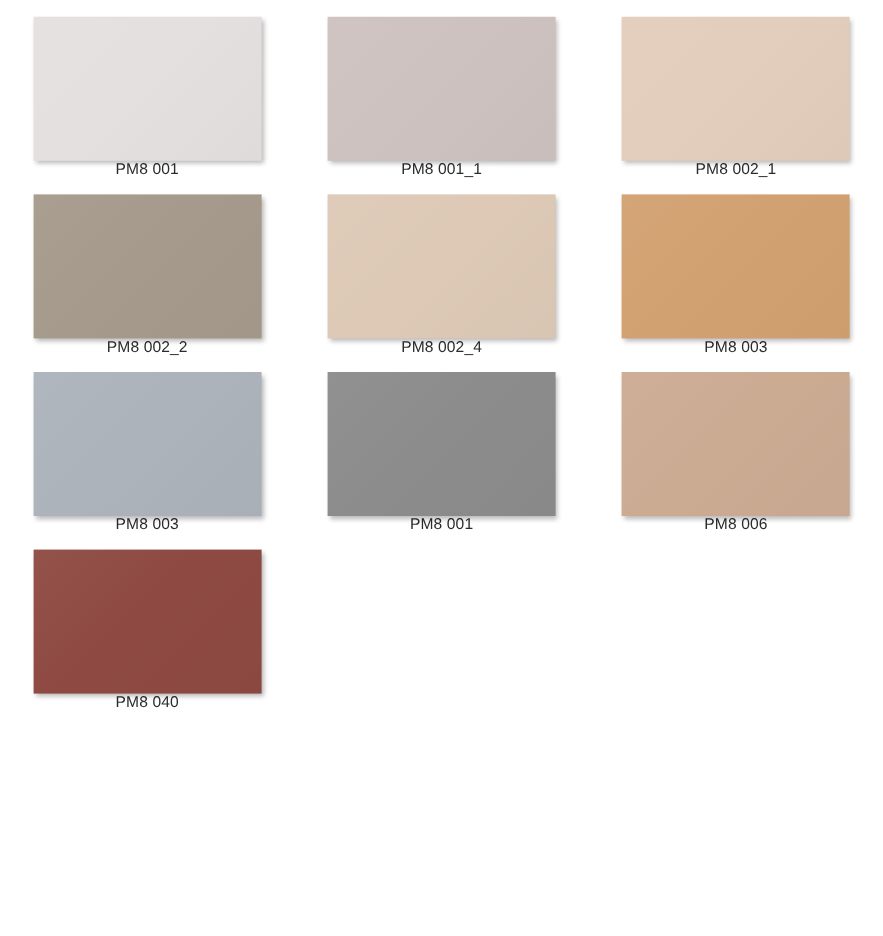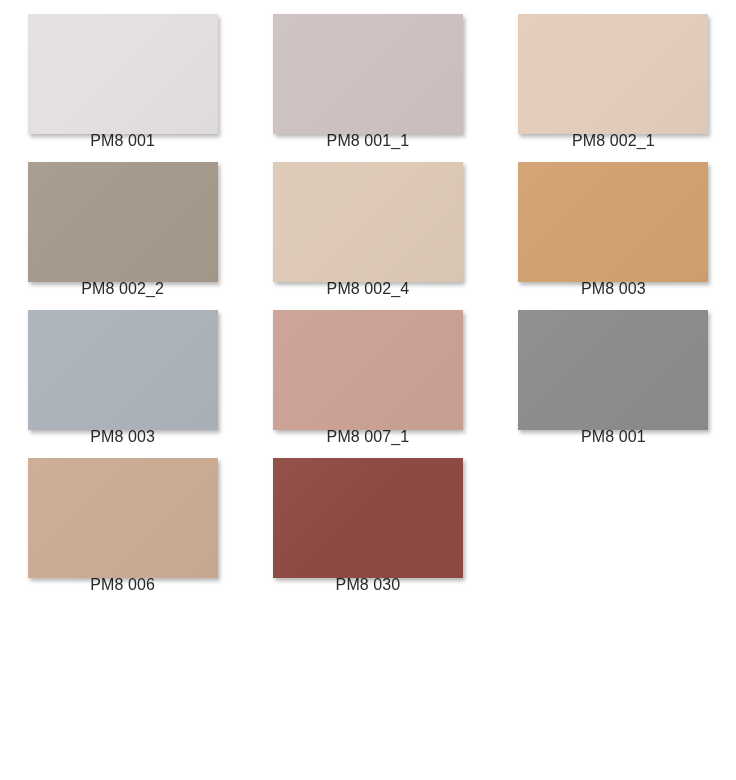"PM8 001" .swatch-label { font-size: 16px -> 13px }
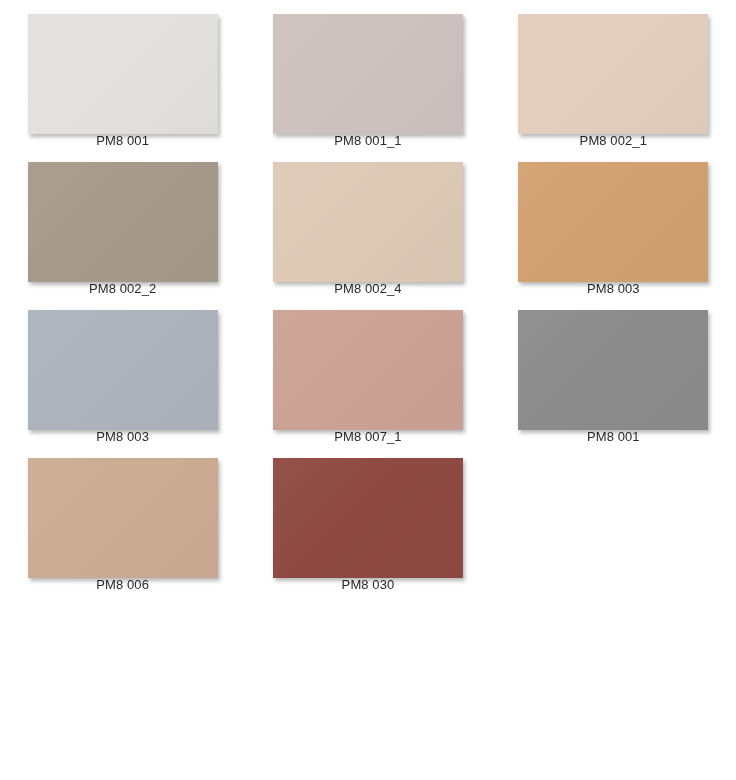"PM8 007_1" div.swatch-cell { html: <div> <div></div> <div>PM8 007_1</div> </div> -> none }
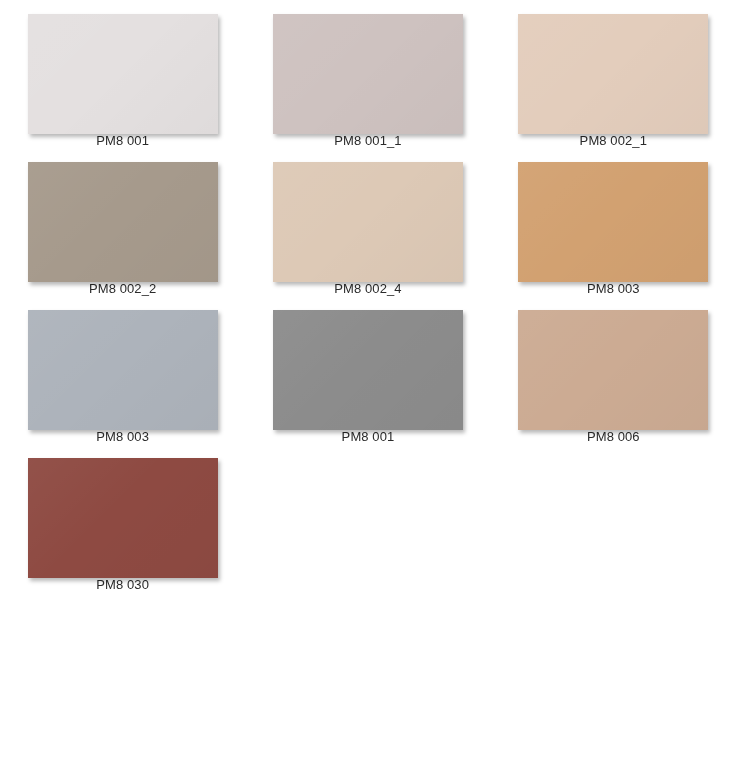"PM8 030" div.swatch-label { text: PM8 030 -> PM8 040 }
